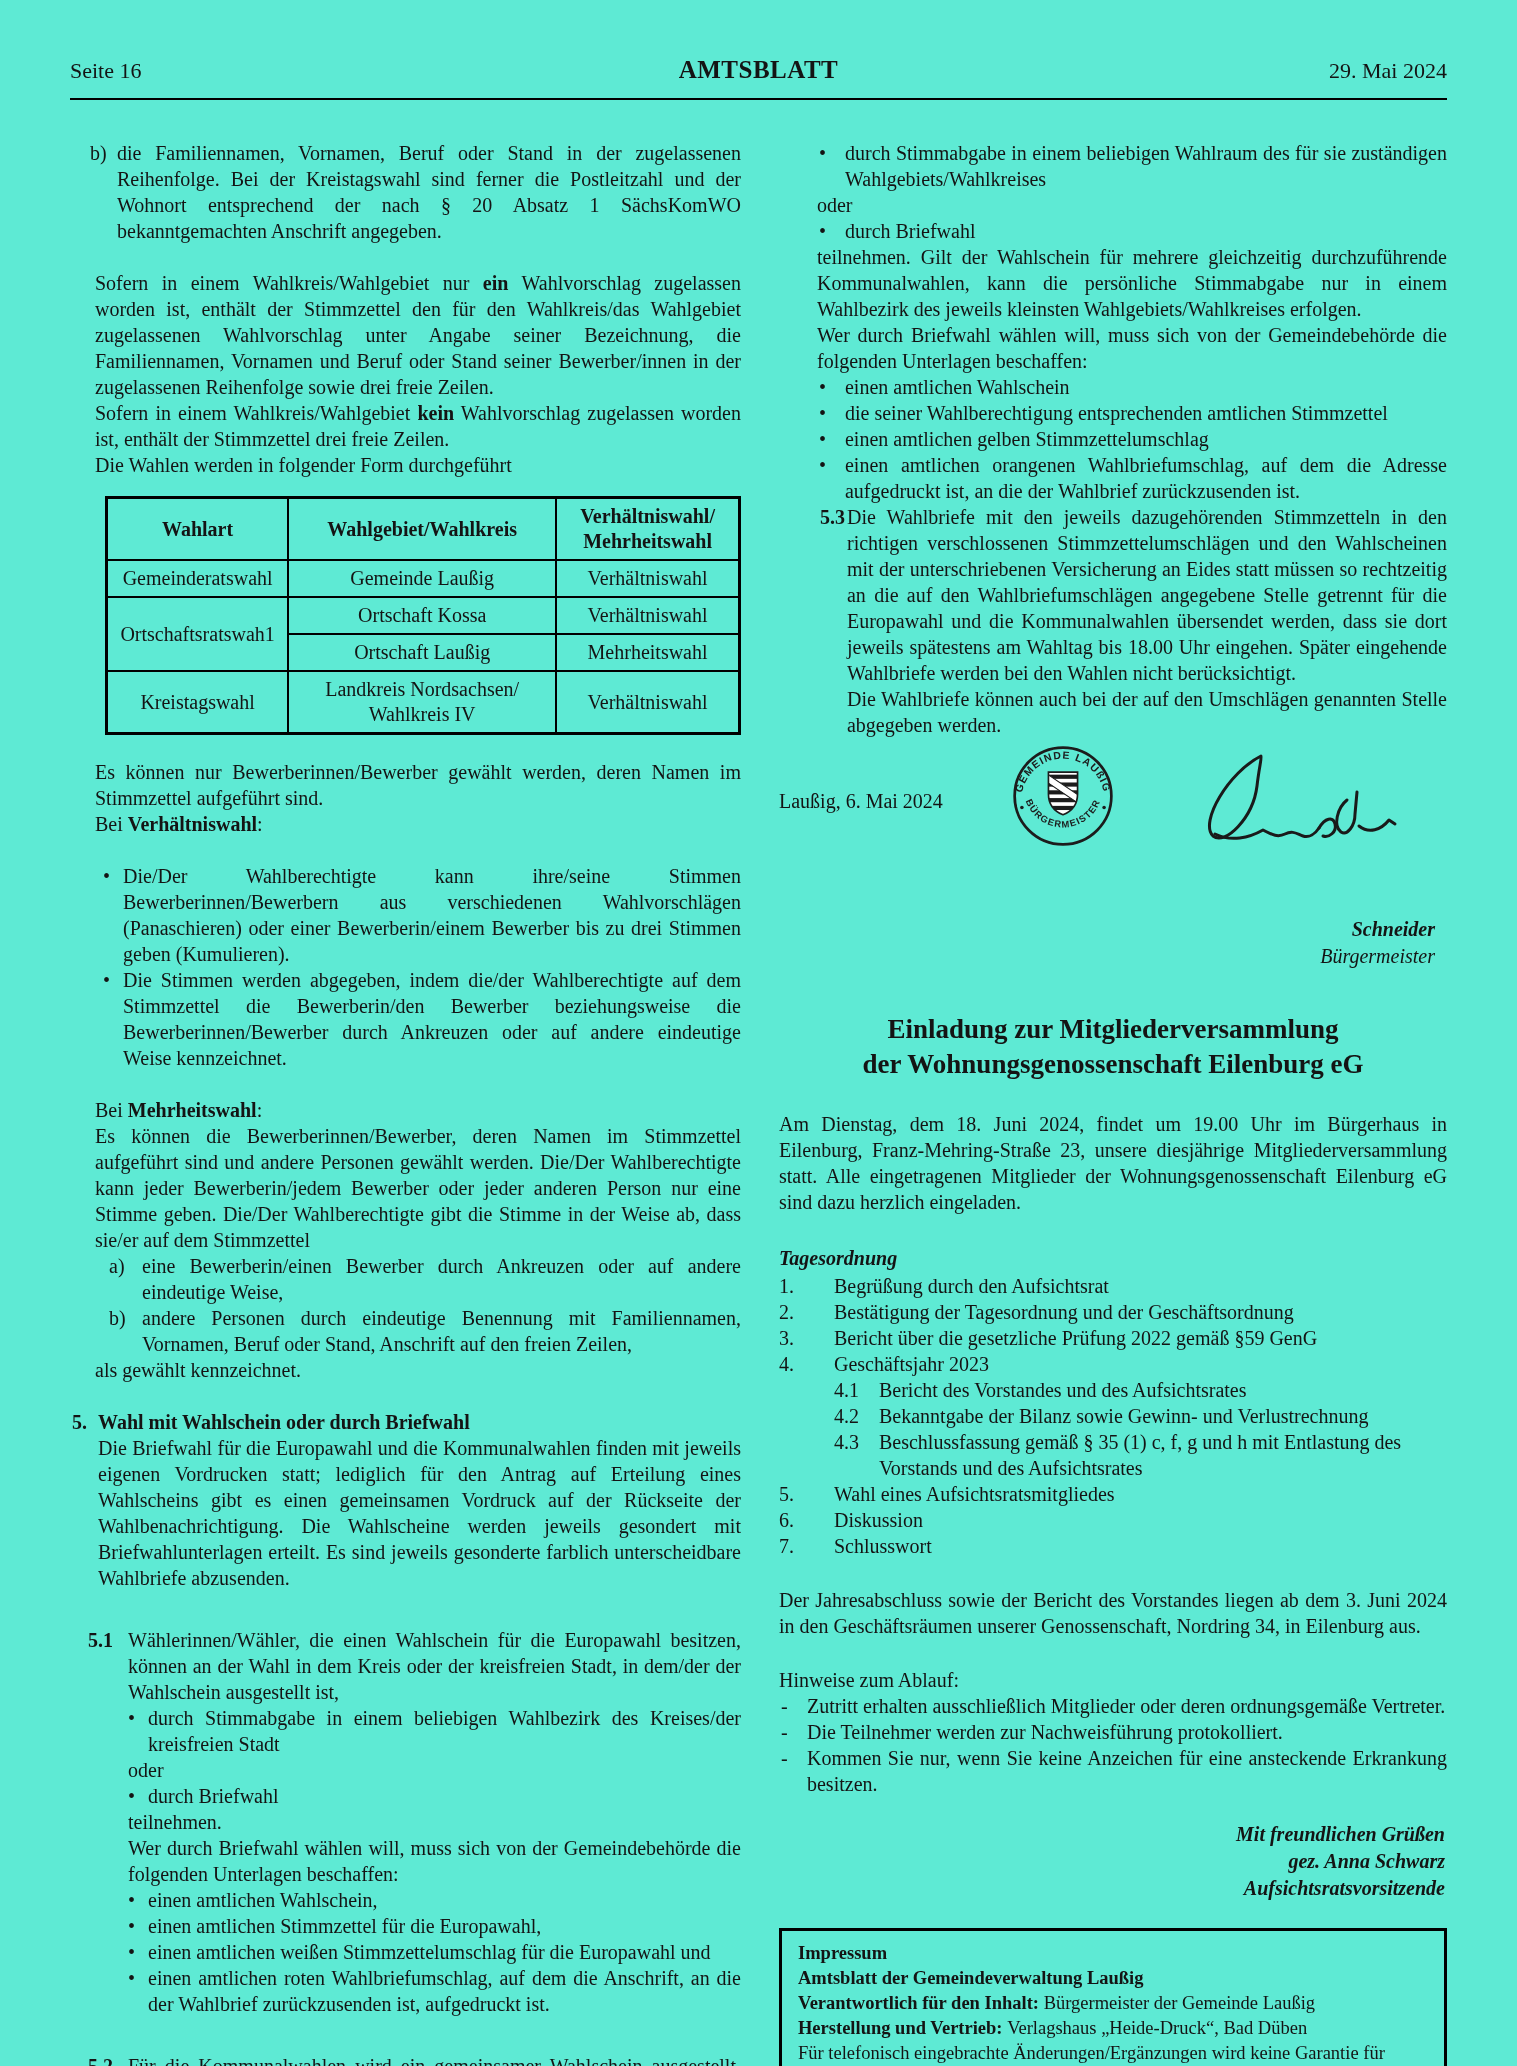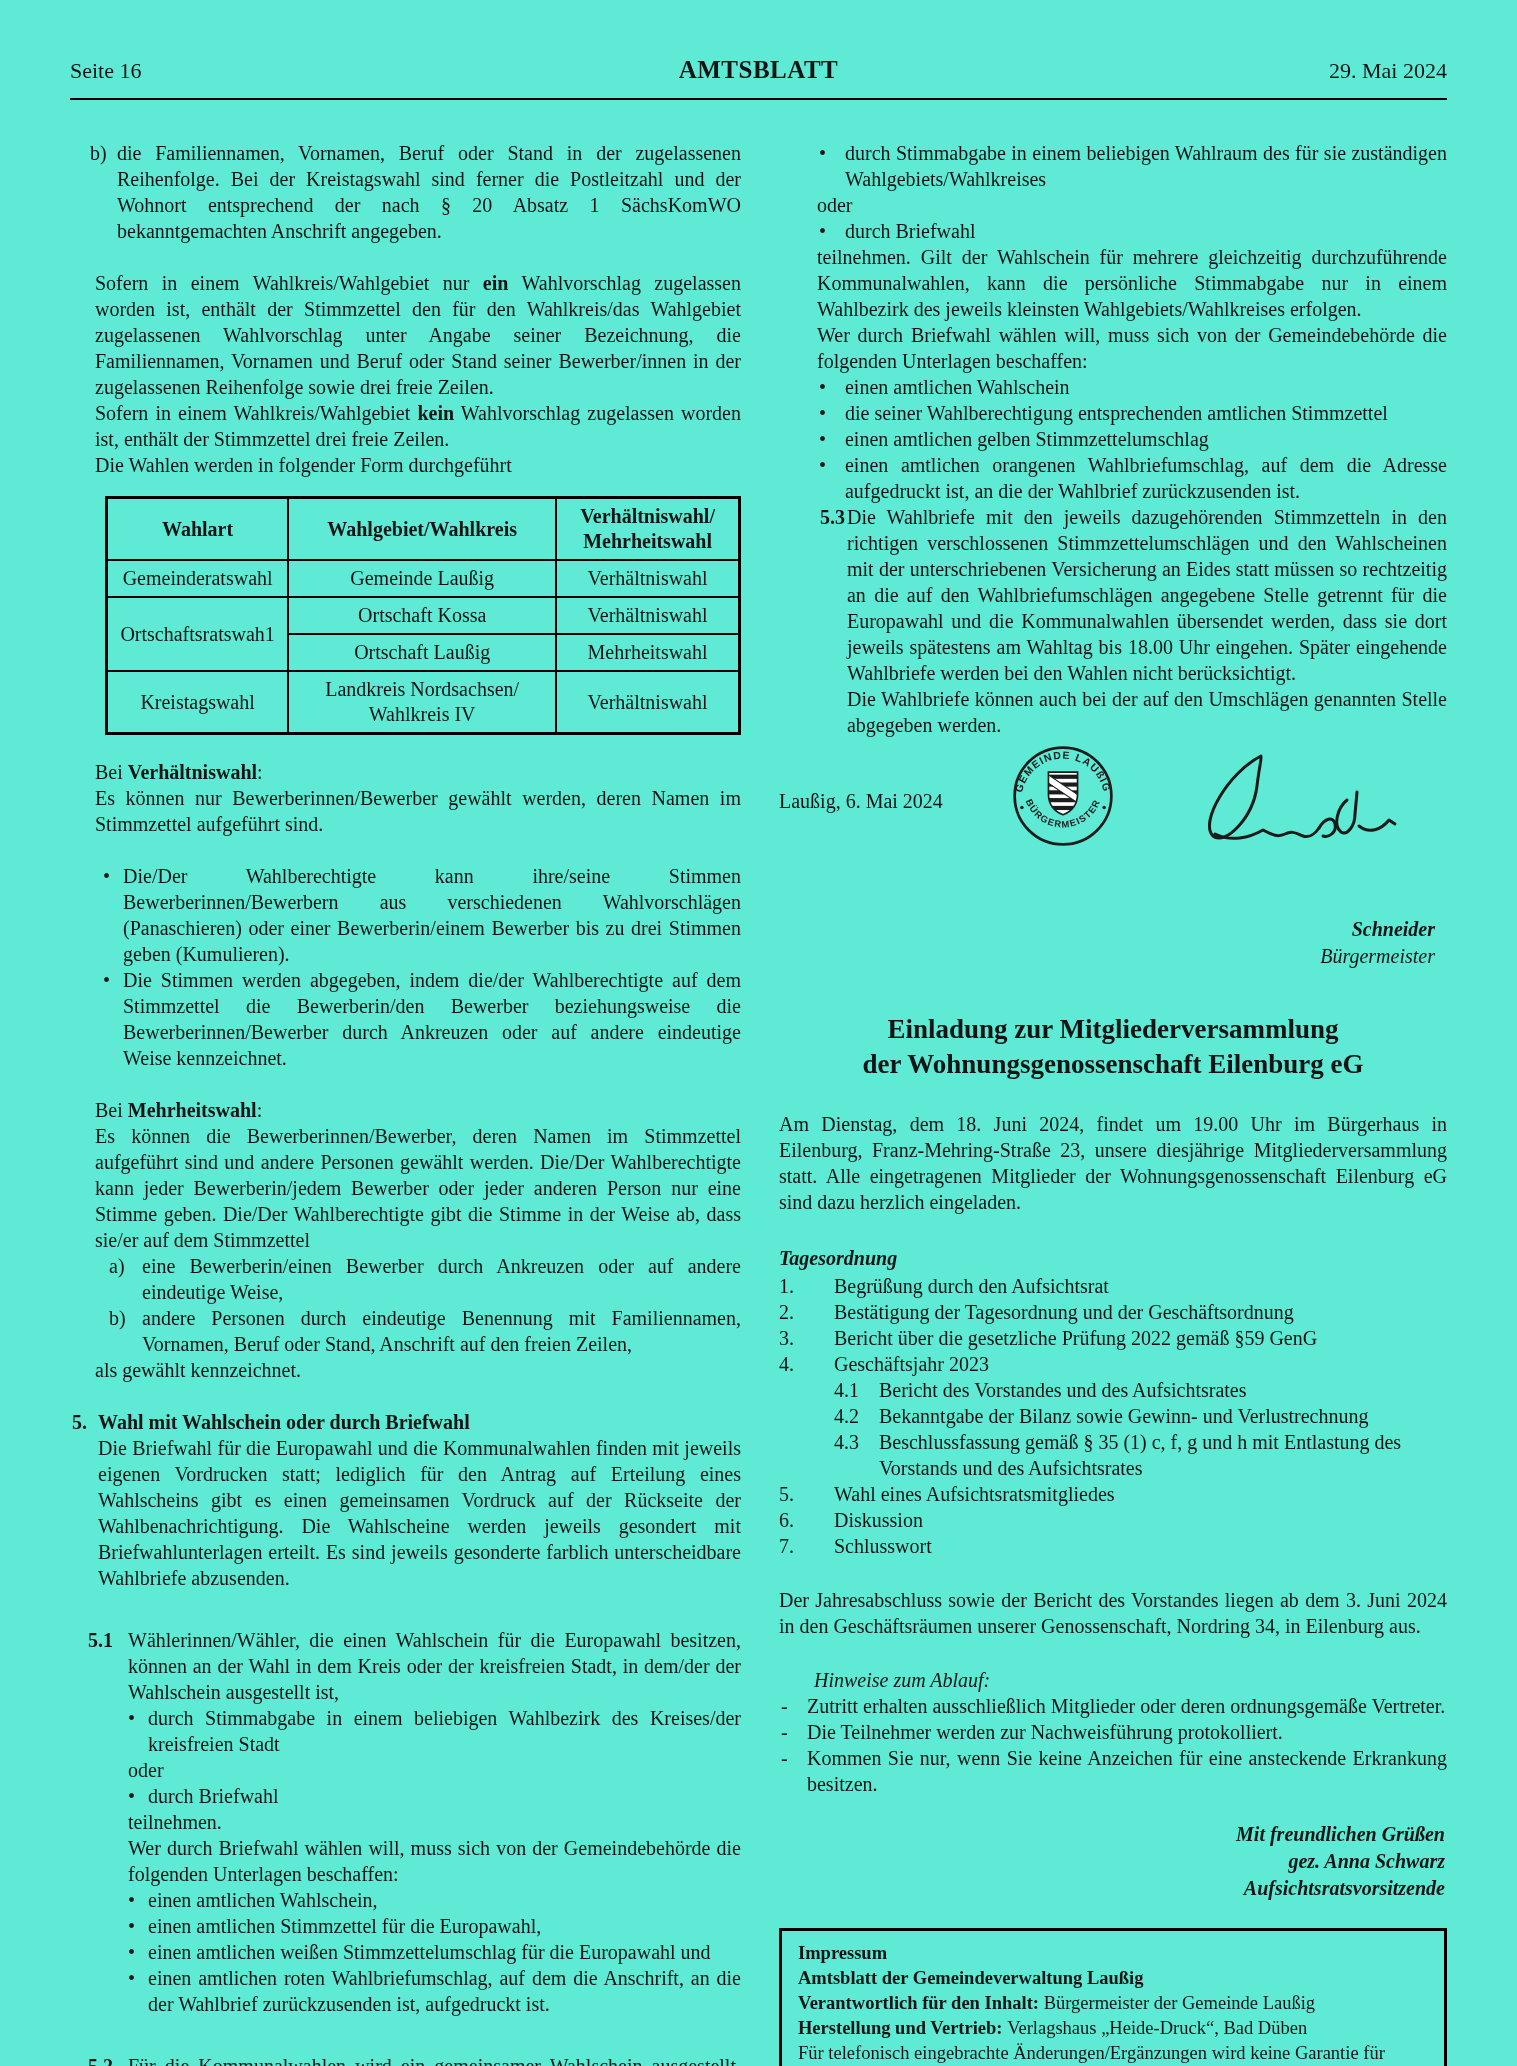"Bei Verhältniswahl:" div.p { order: before "Es können nur Bewerberinnen/Bewerber" -> after "Es können nur Bewerberinnen/Bewerber" }
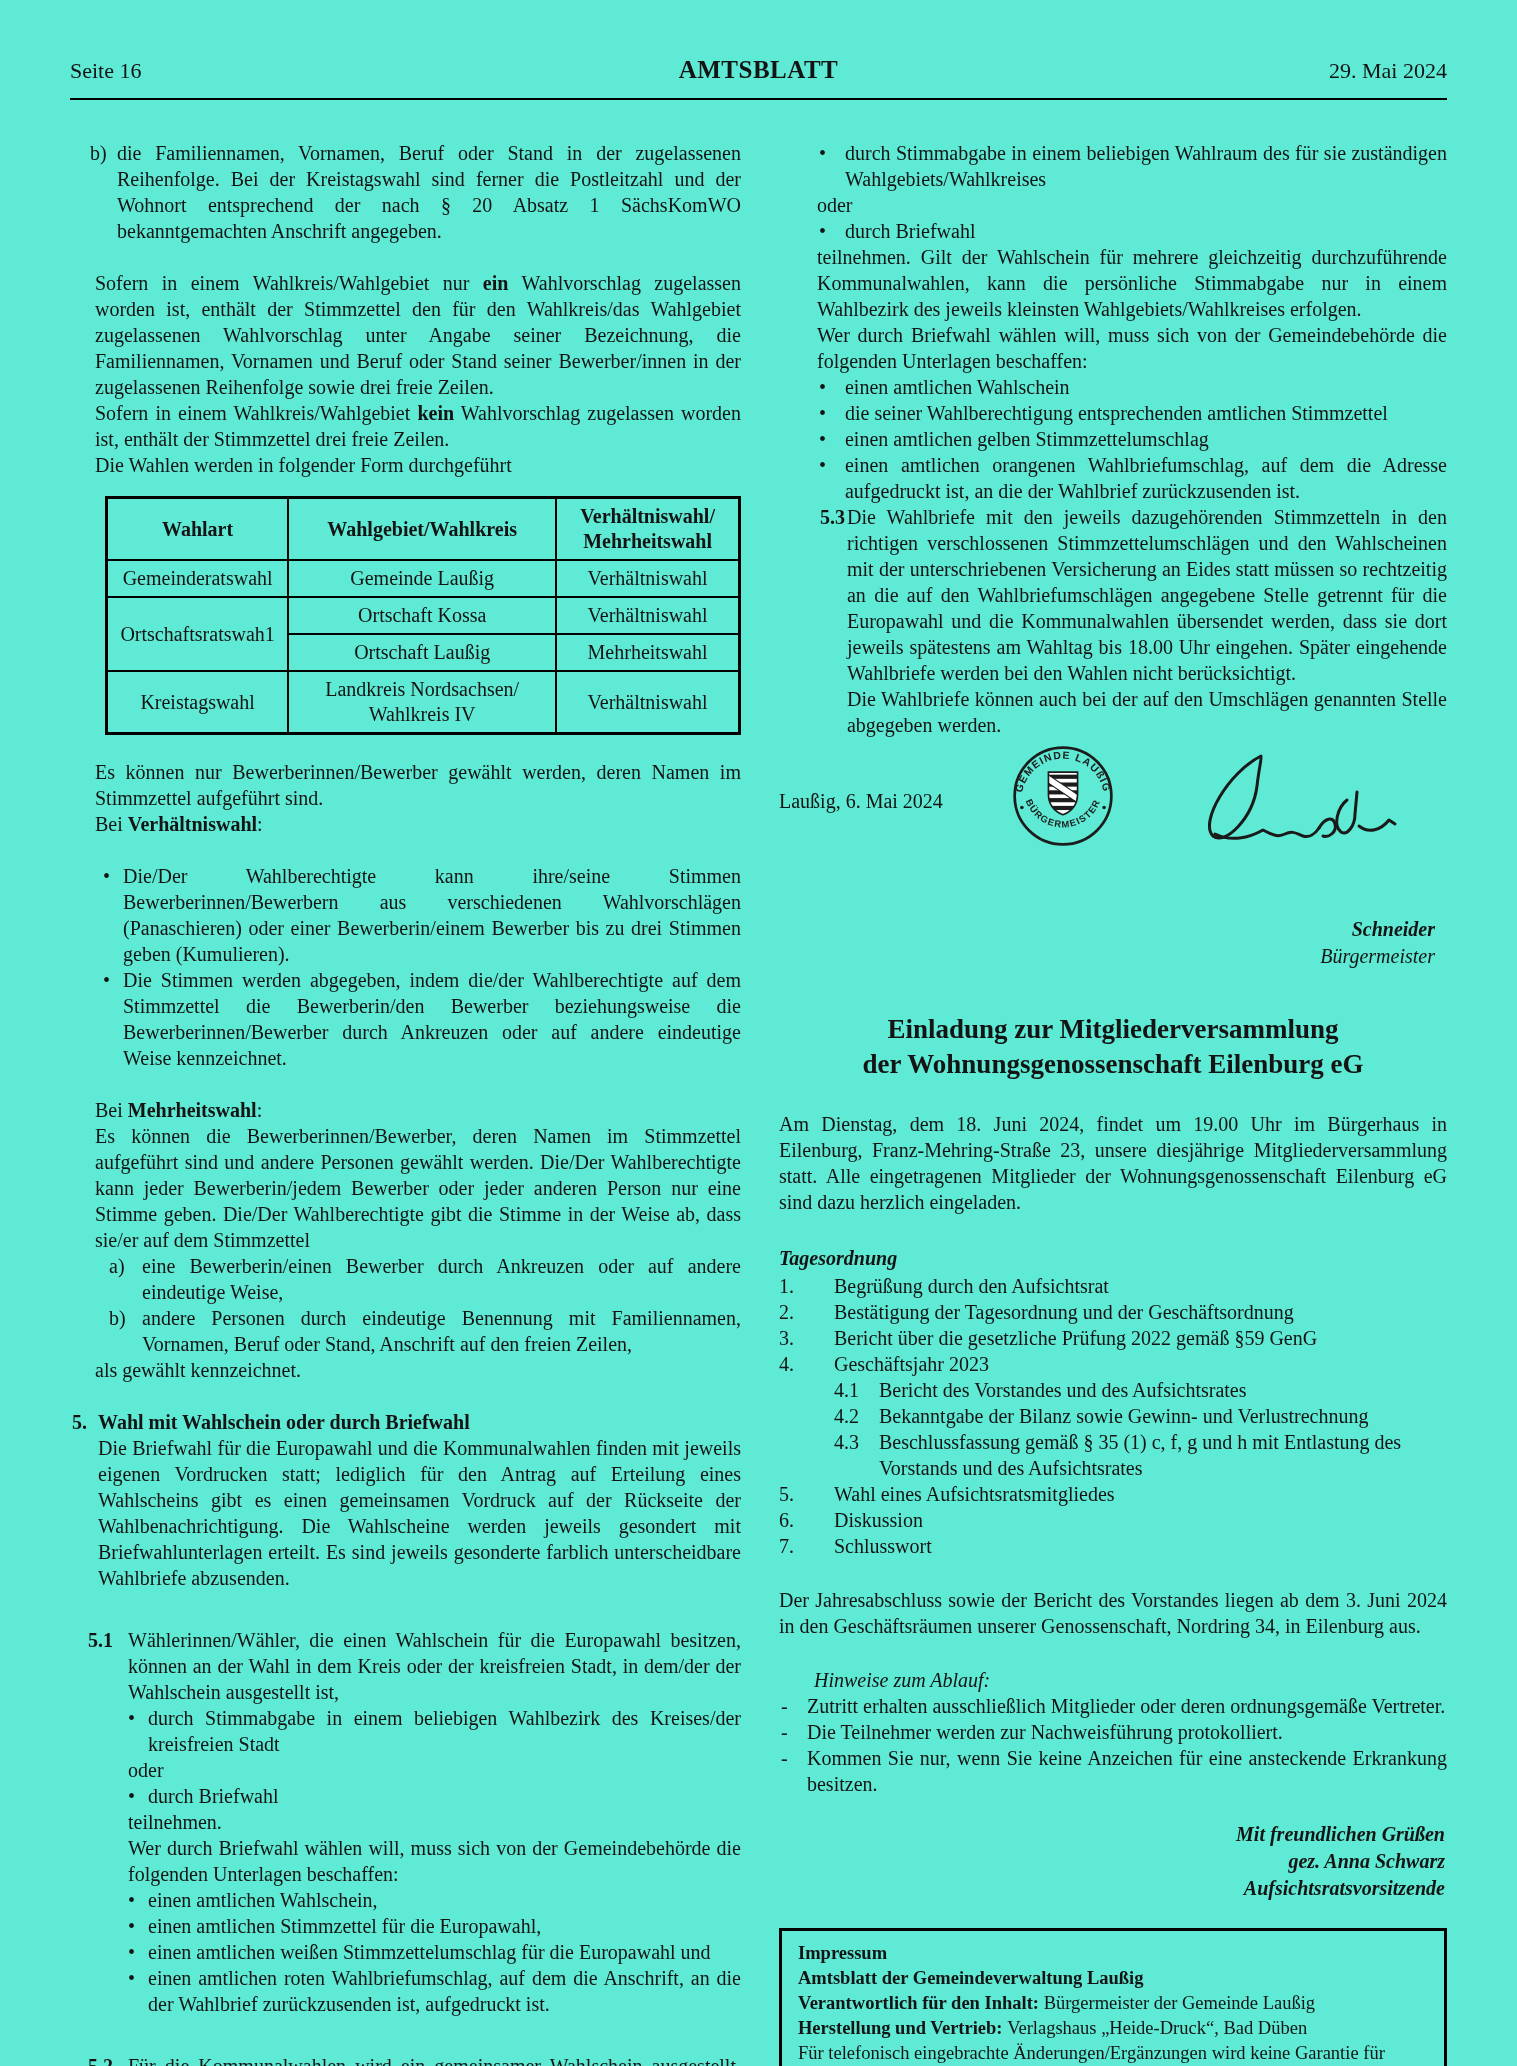"Hinweise zum Ablauf:" .hinweise-title { font-style: italic -> none; margin-left: 35px -> none }
